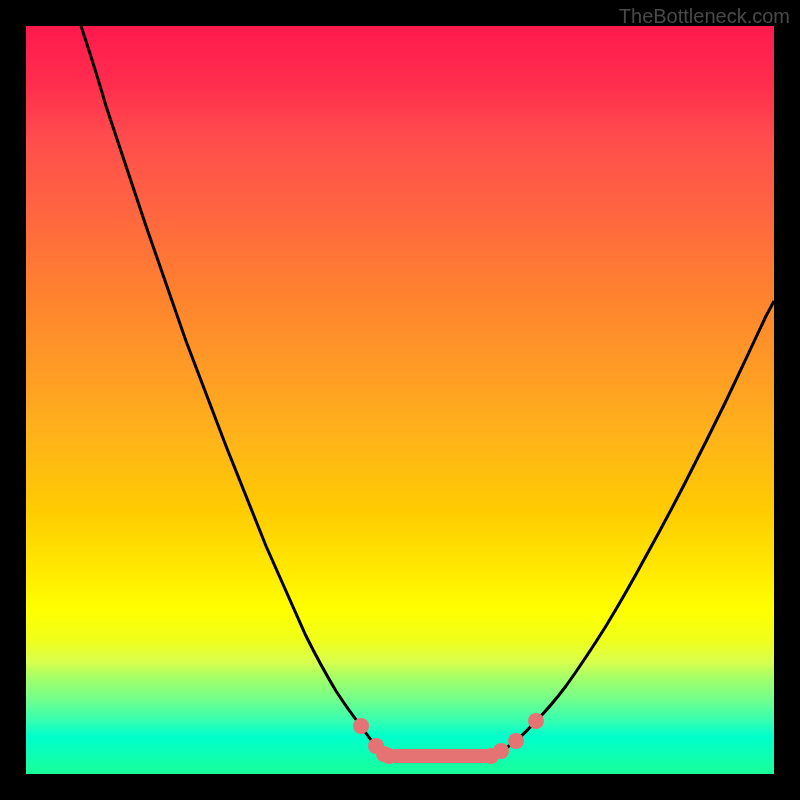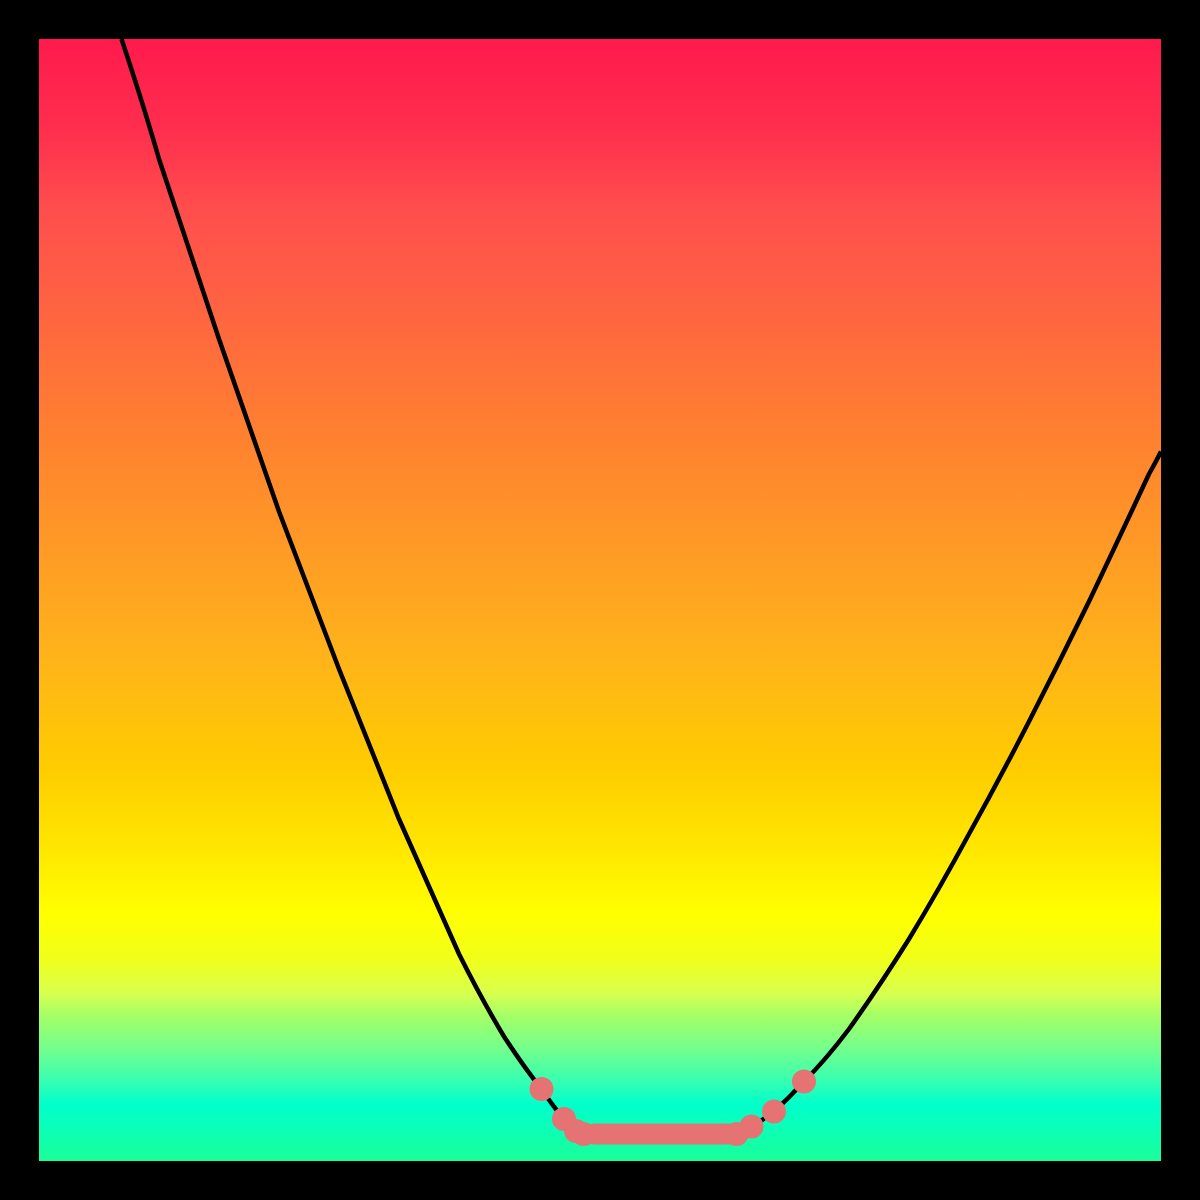"TheBottleneck.com" div.watermark { html: none -> <div>TheBottleneck.com</div> }
